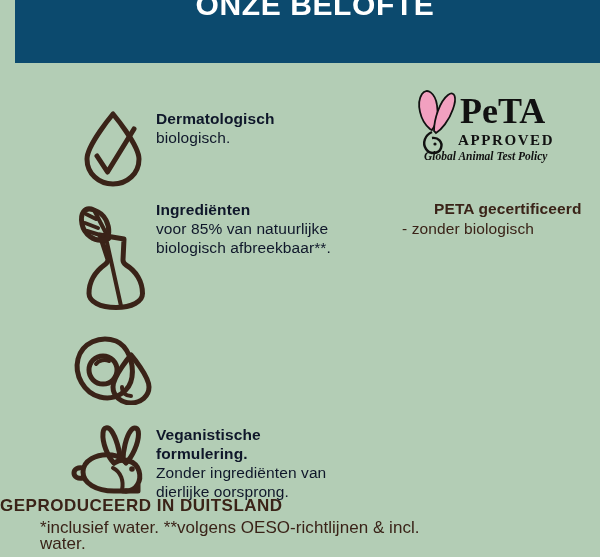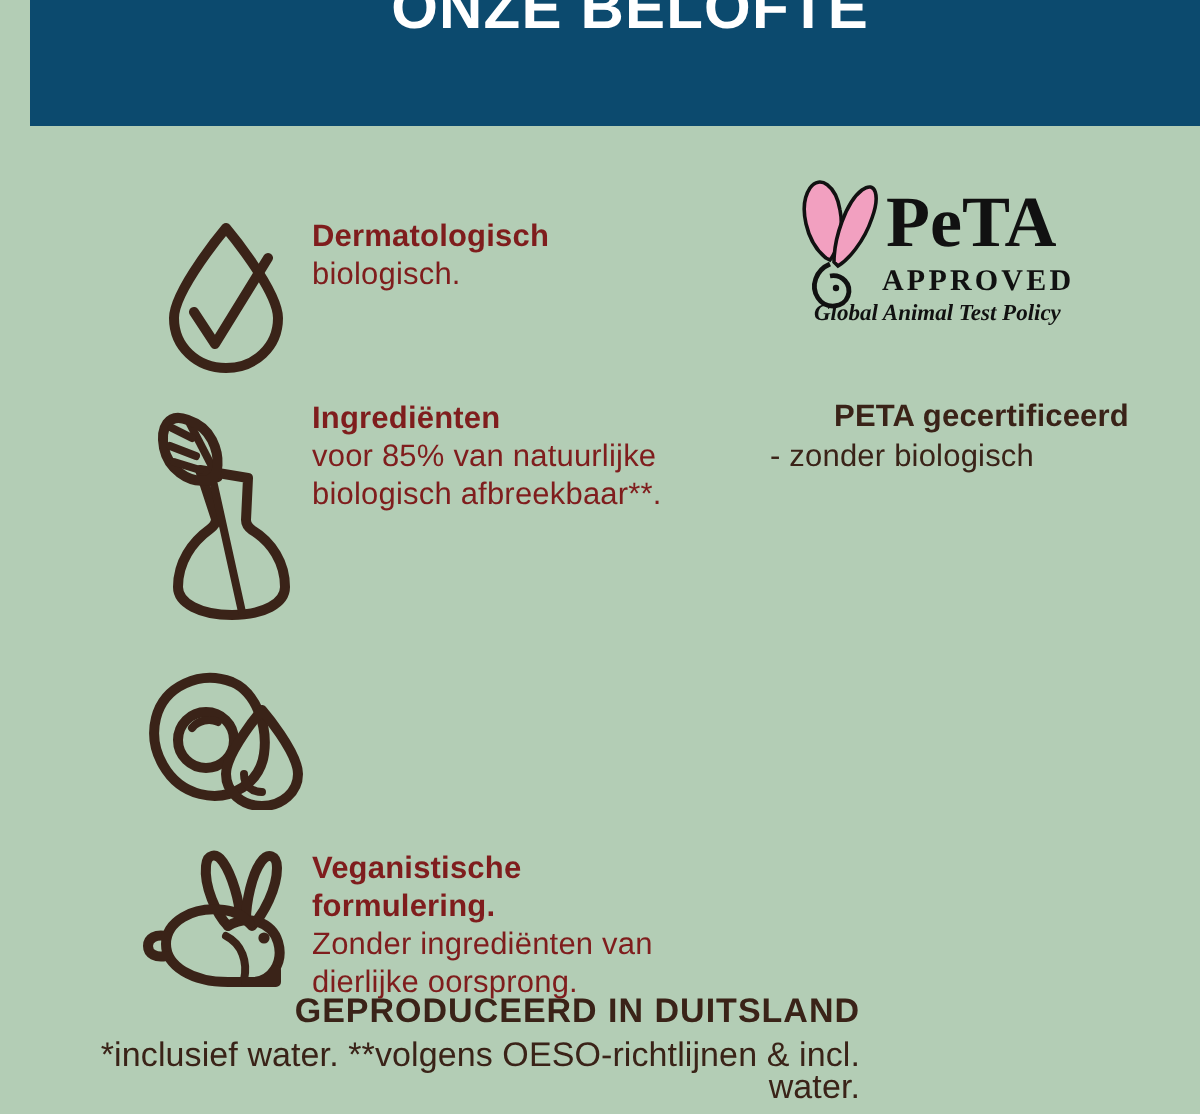"Dermatologisch" .feature-text { color: #7f1d1d -> #0f172a }
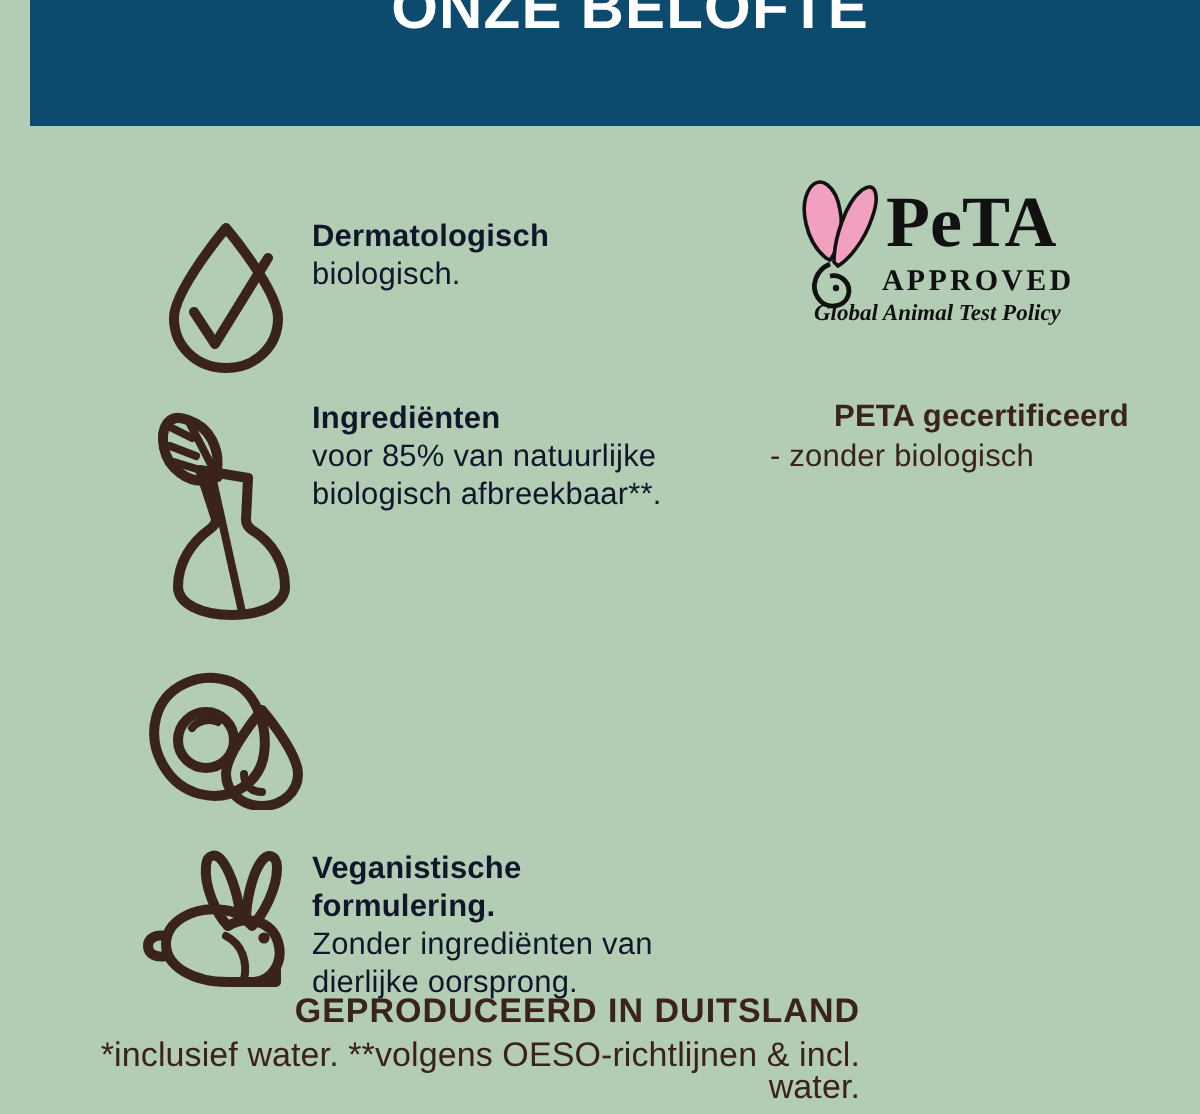"PeTA" .right-col { left: 383px -> 400px }
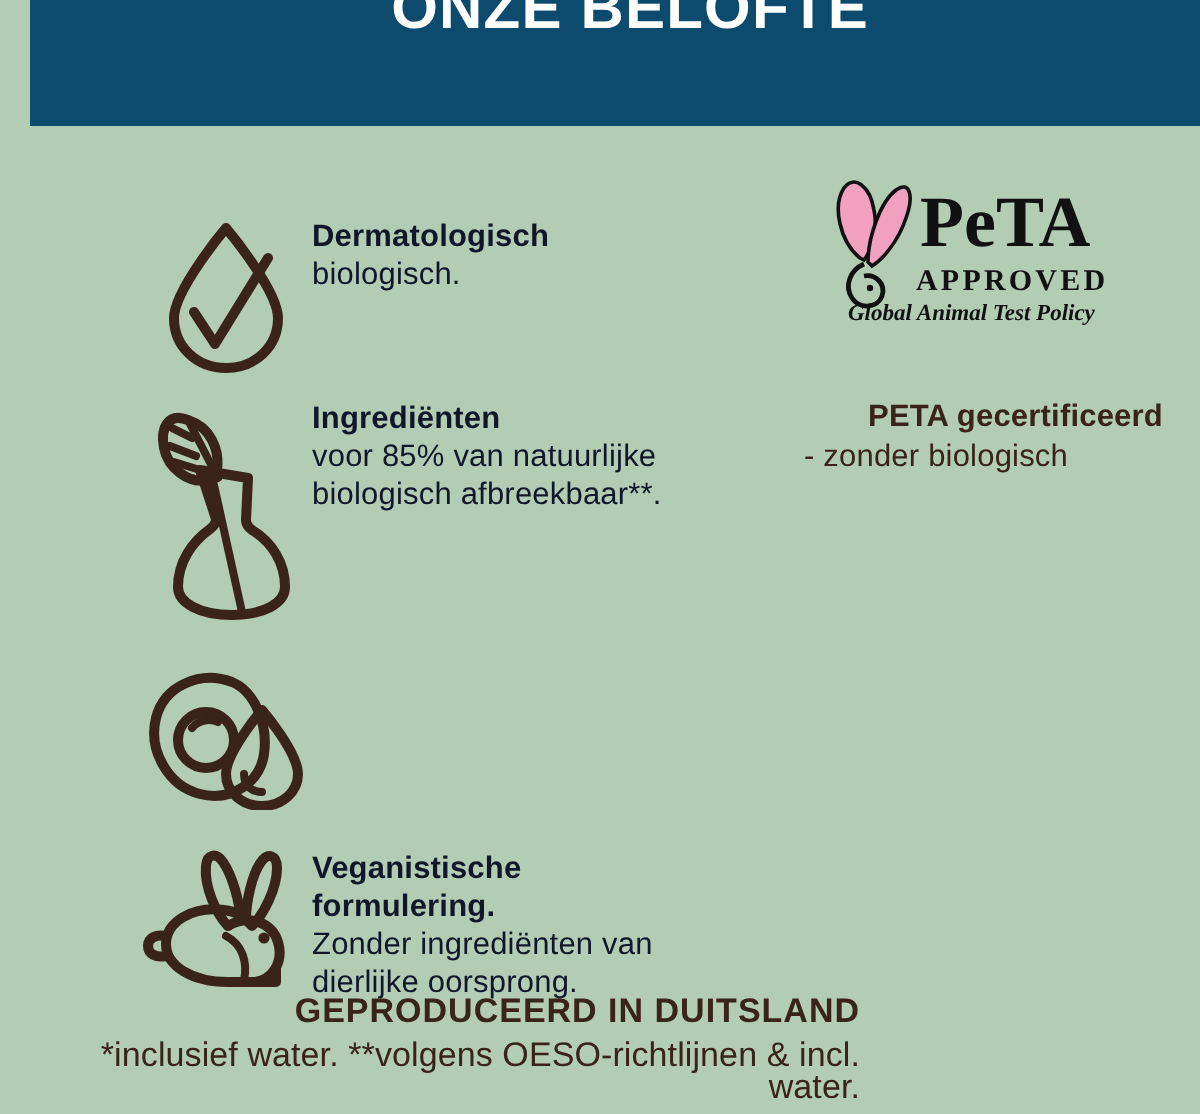"GEPRODUCEERD IN DUITSLAND" .footer { text-align: right -> left }
